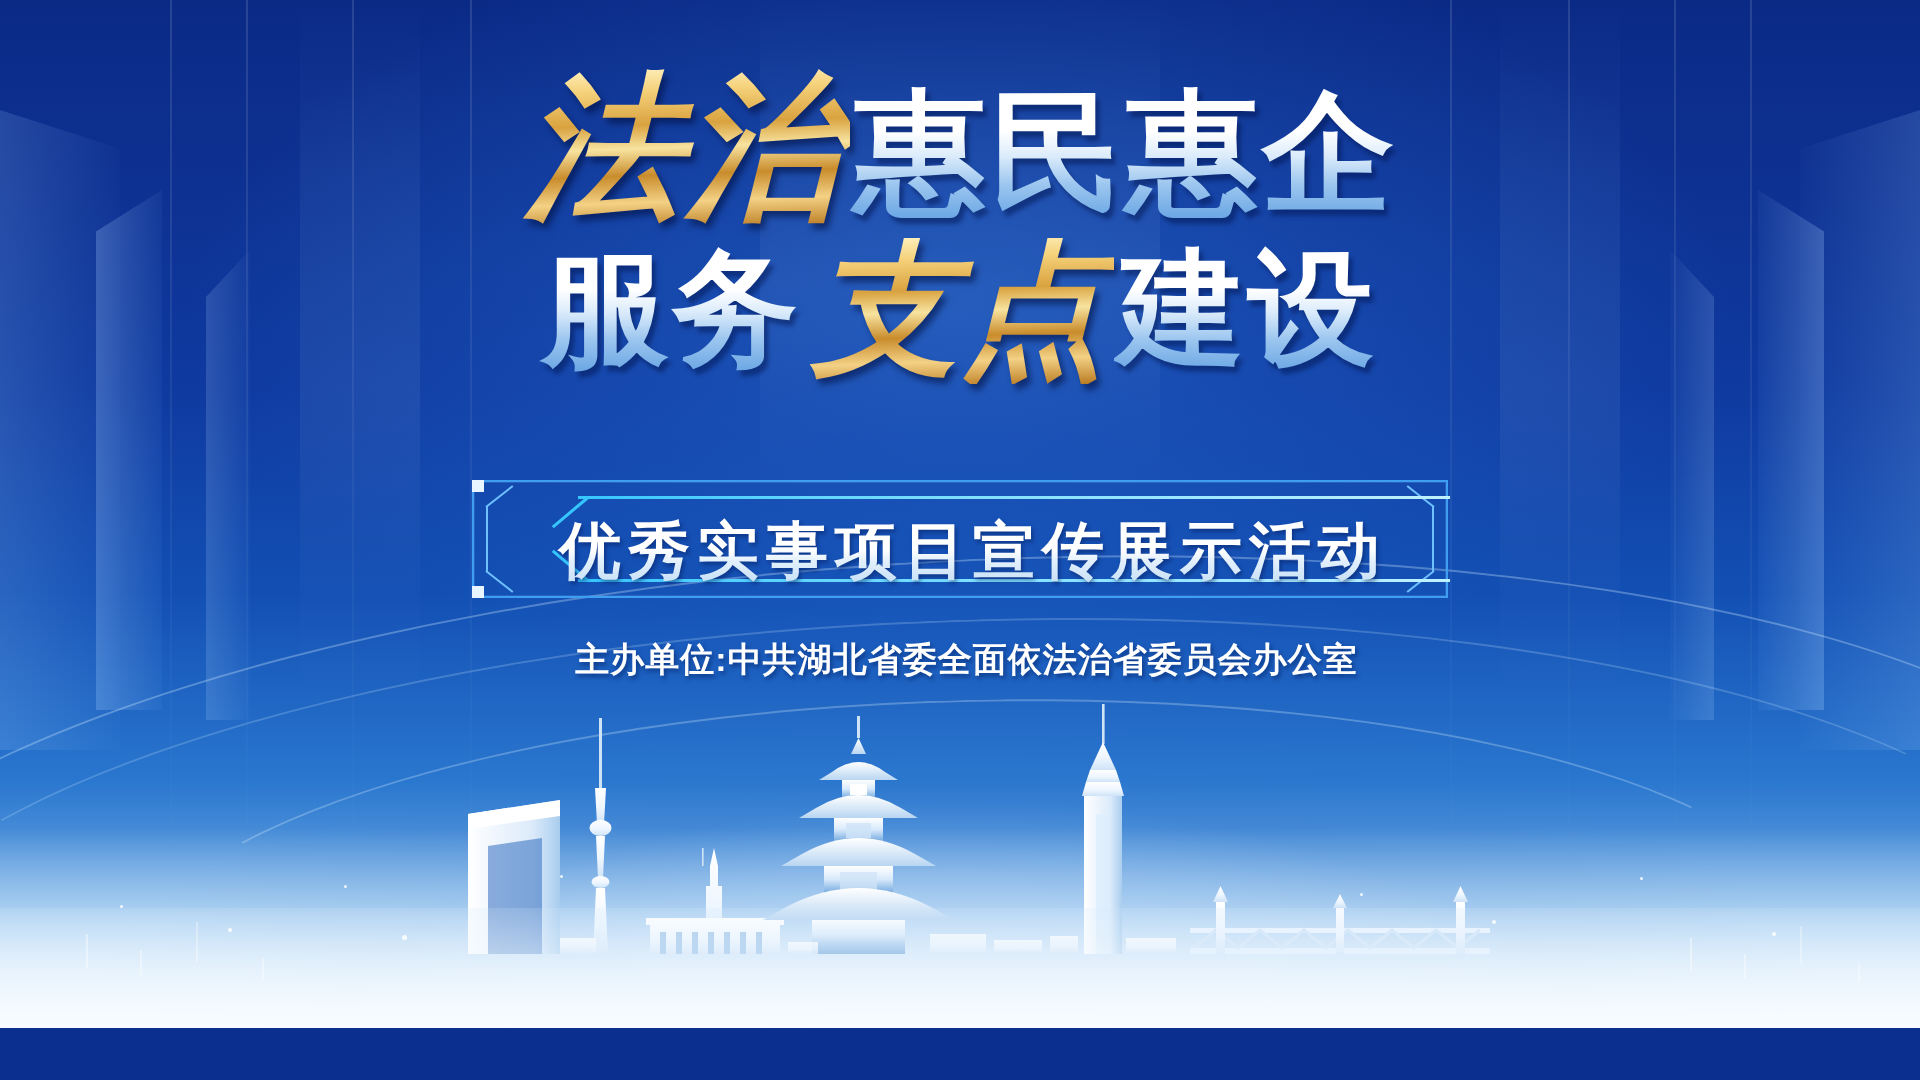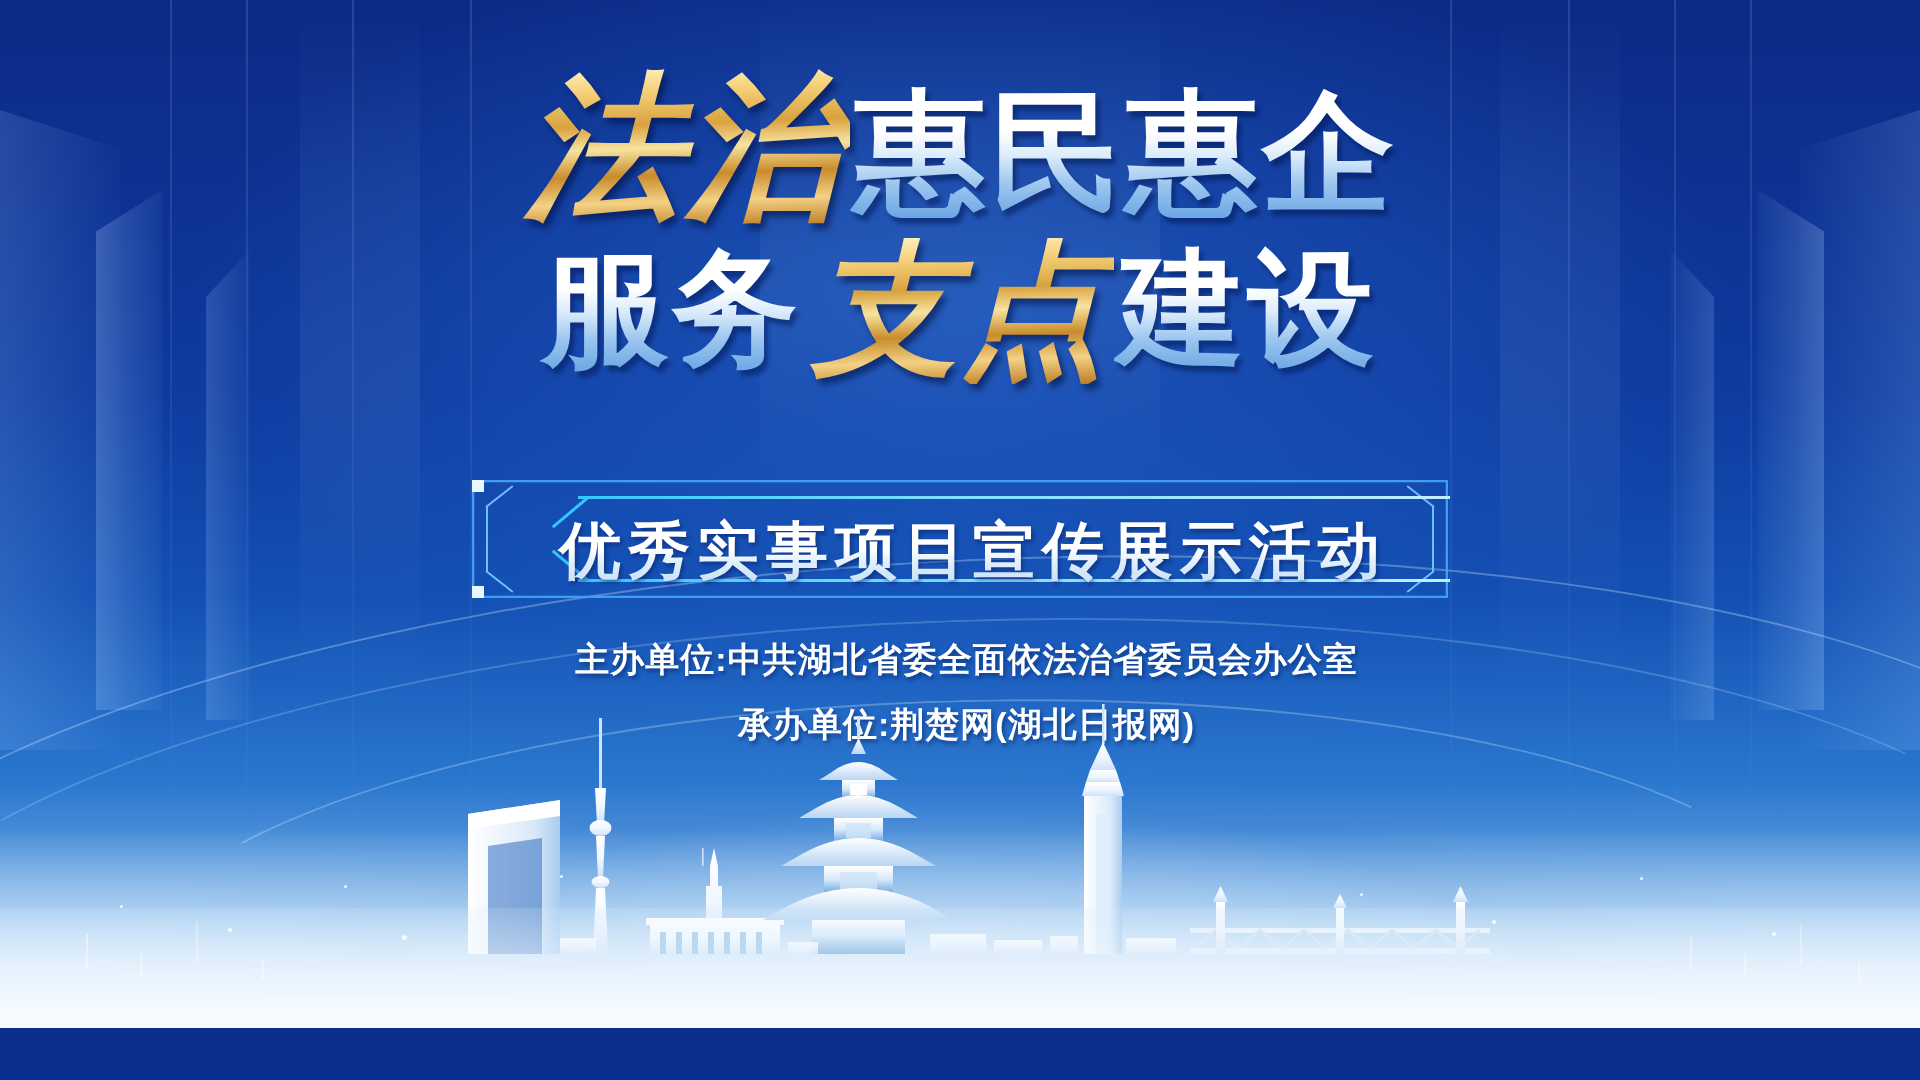"承办单位:荆楚网(湖北日报网)" div.org-line { html: <div>承办单位:荆楚网(湖北日报网)</div> -> none }
